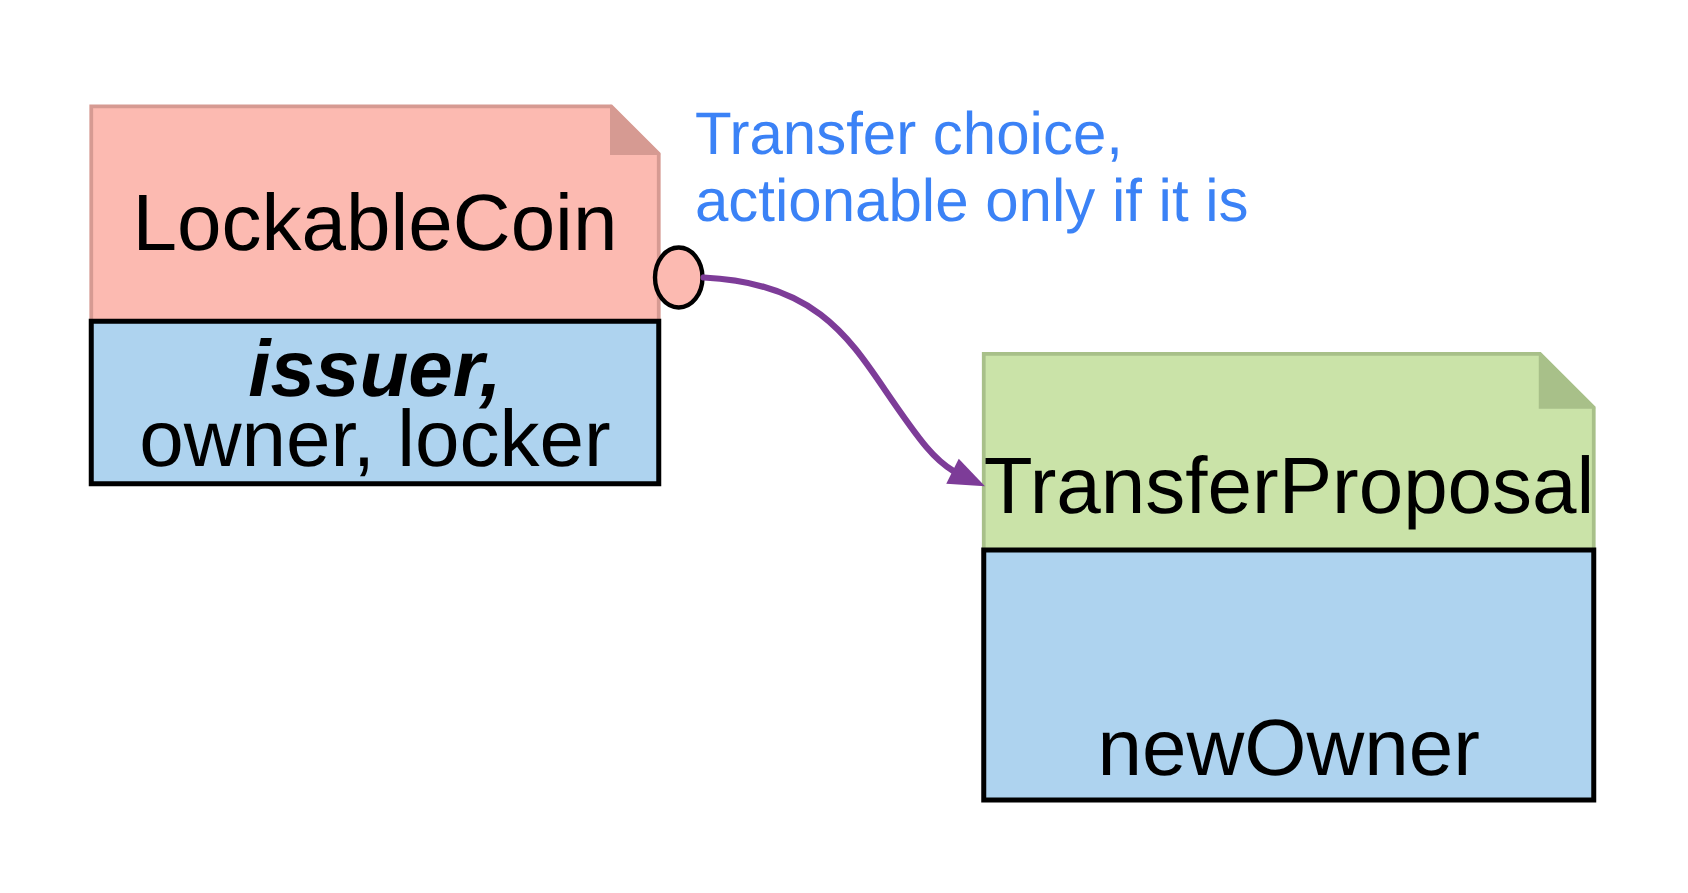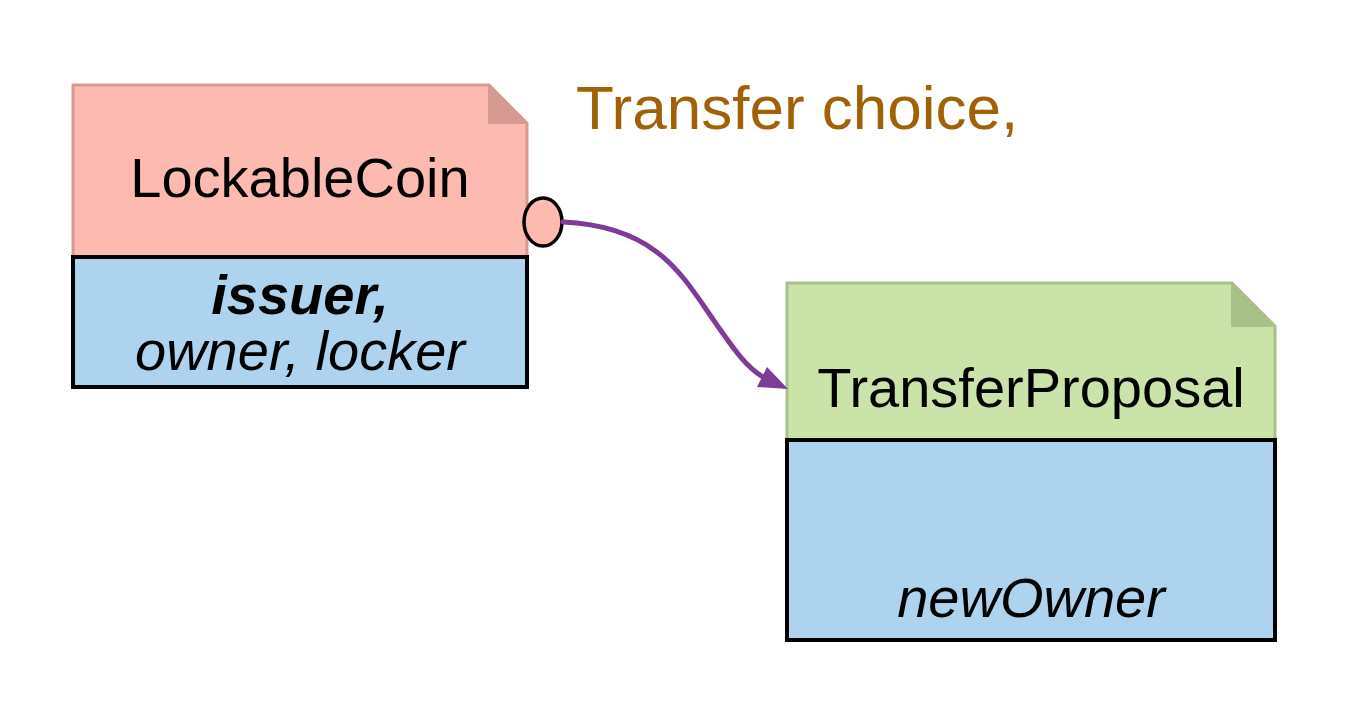"Transfer choice," .note { color: #a16207 -> #3b82f6; font-size: 62px -> 48px; left: 576px -> 556px }
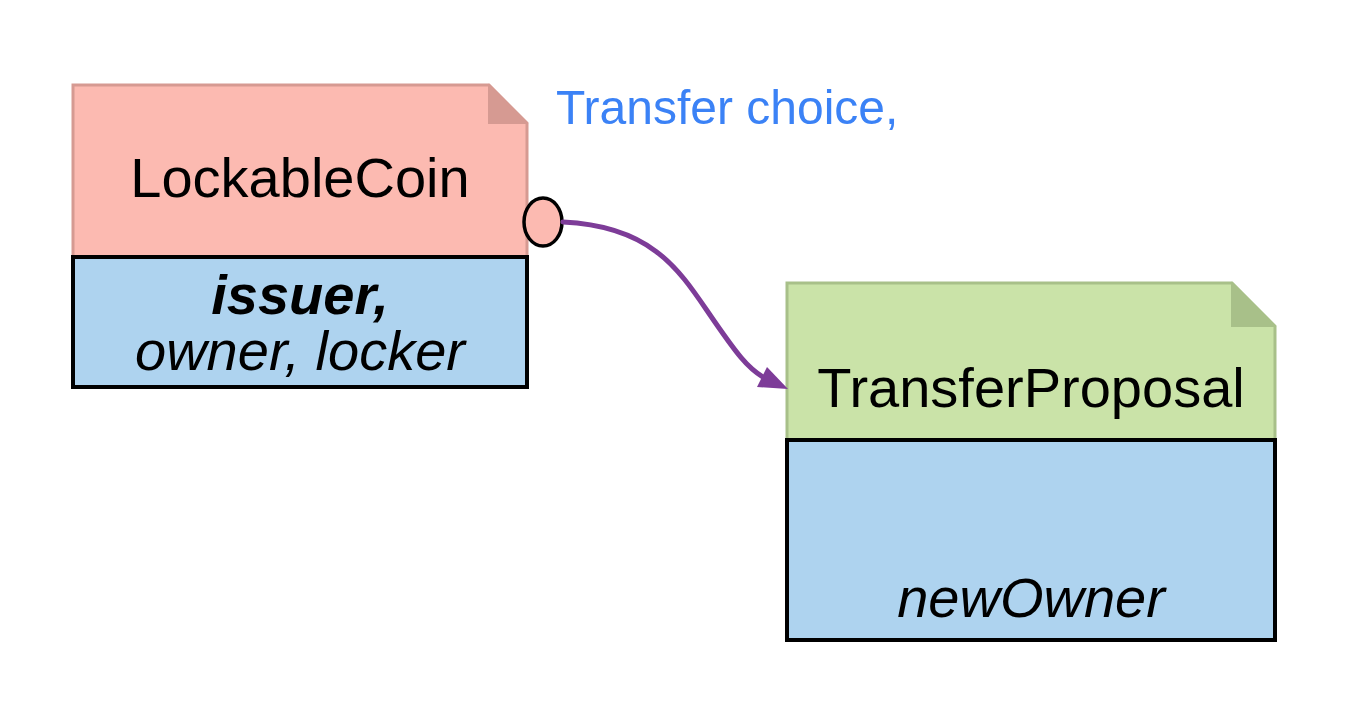"LockableCoin" .txt { font-size: 56px -> 64px }
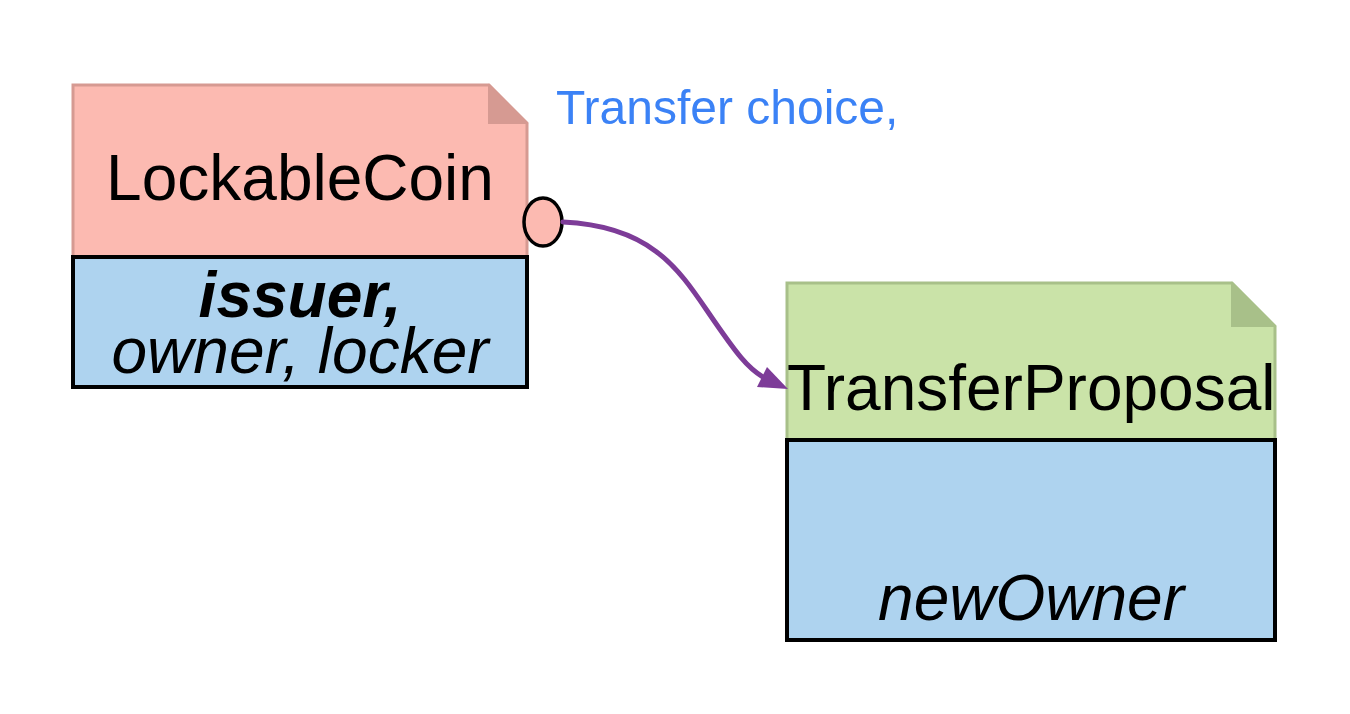"actionable only if it is" div { html: none -> <div>actionable only if it is</div> }
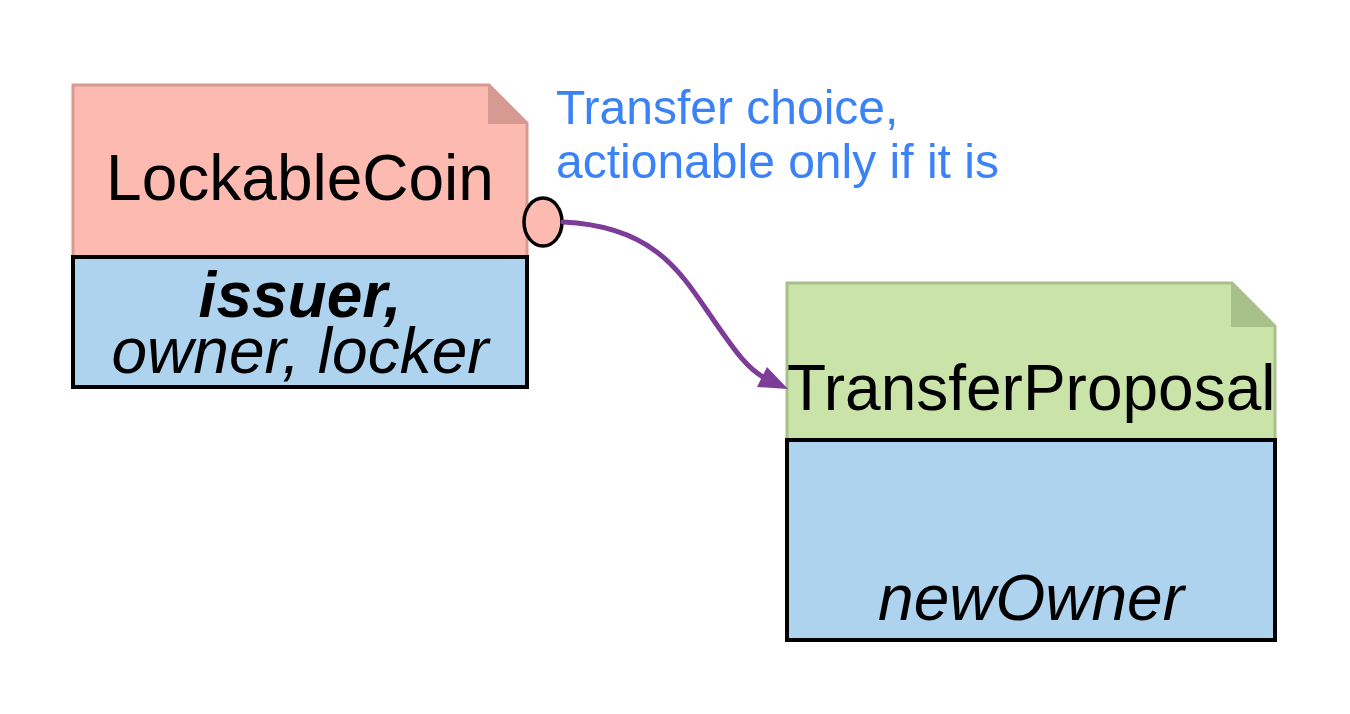"owner, locker" .ital { font-style: italic -> none }
